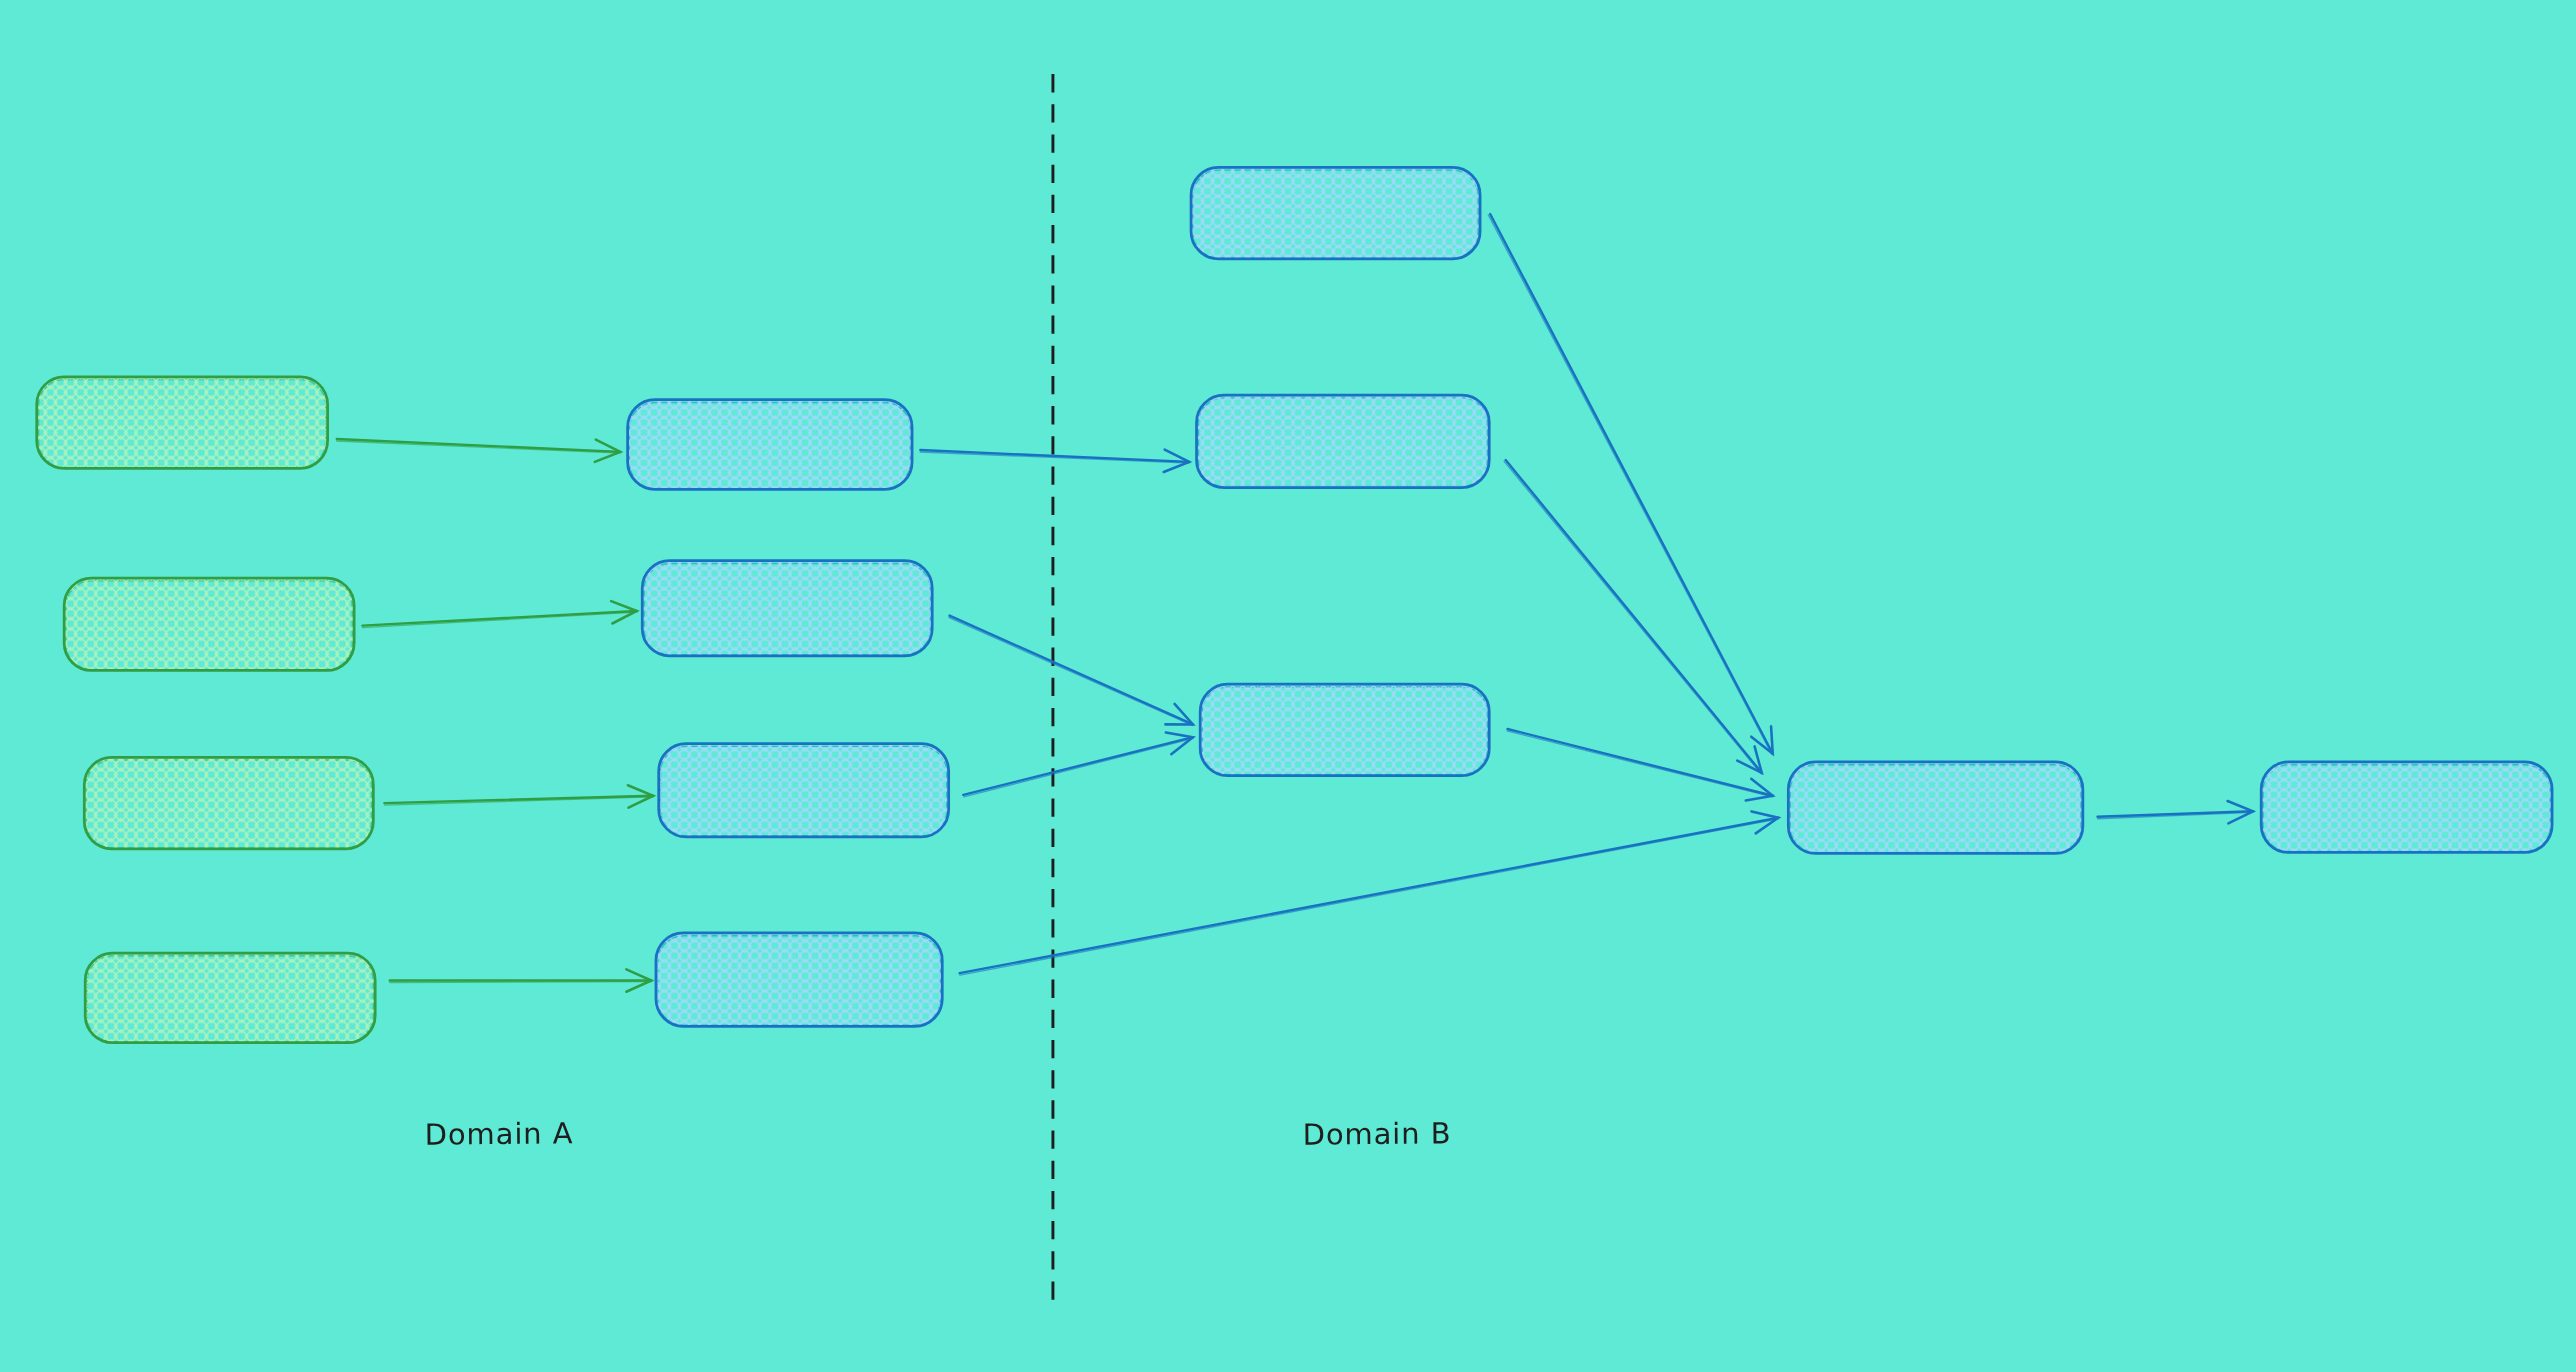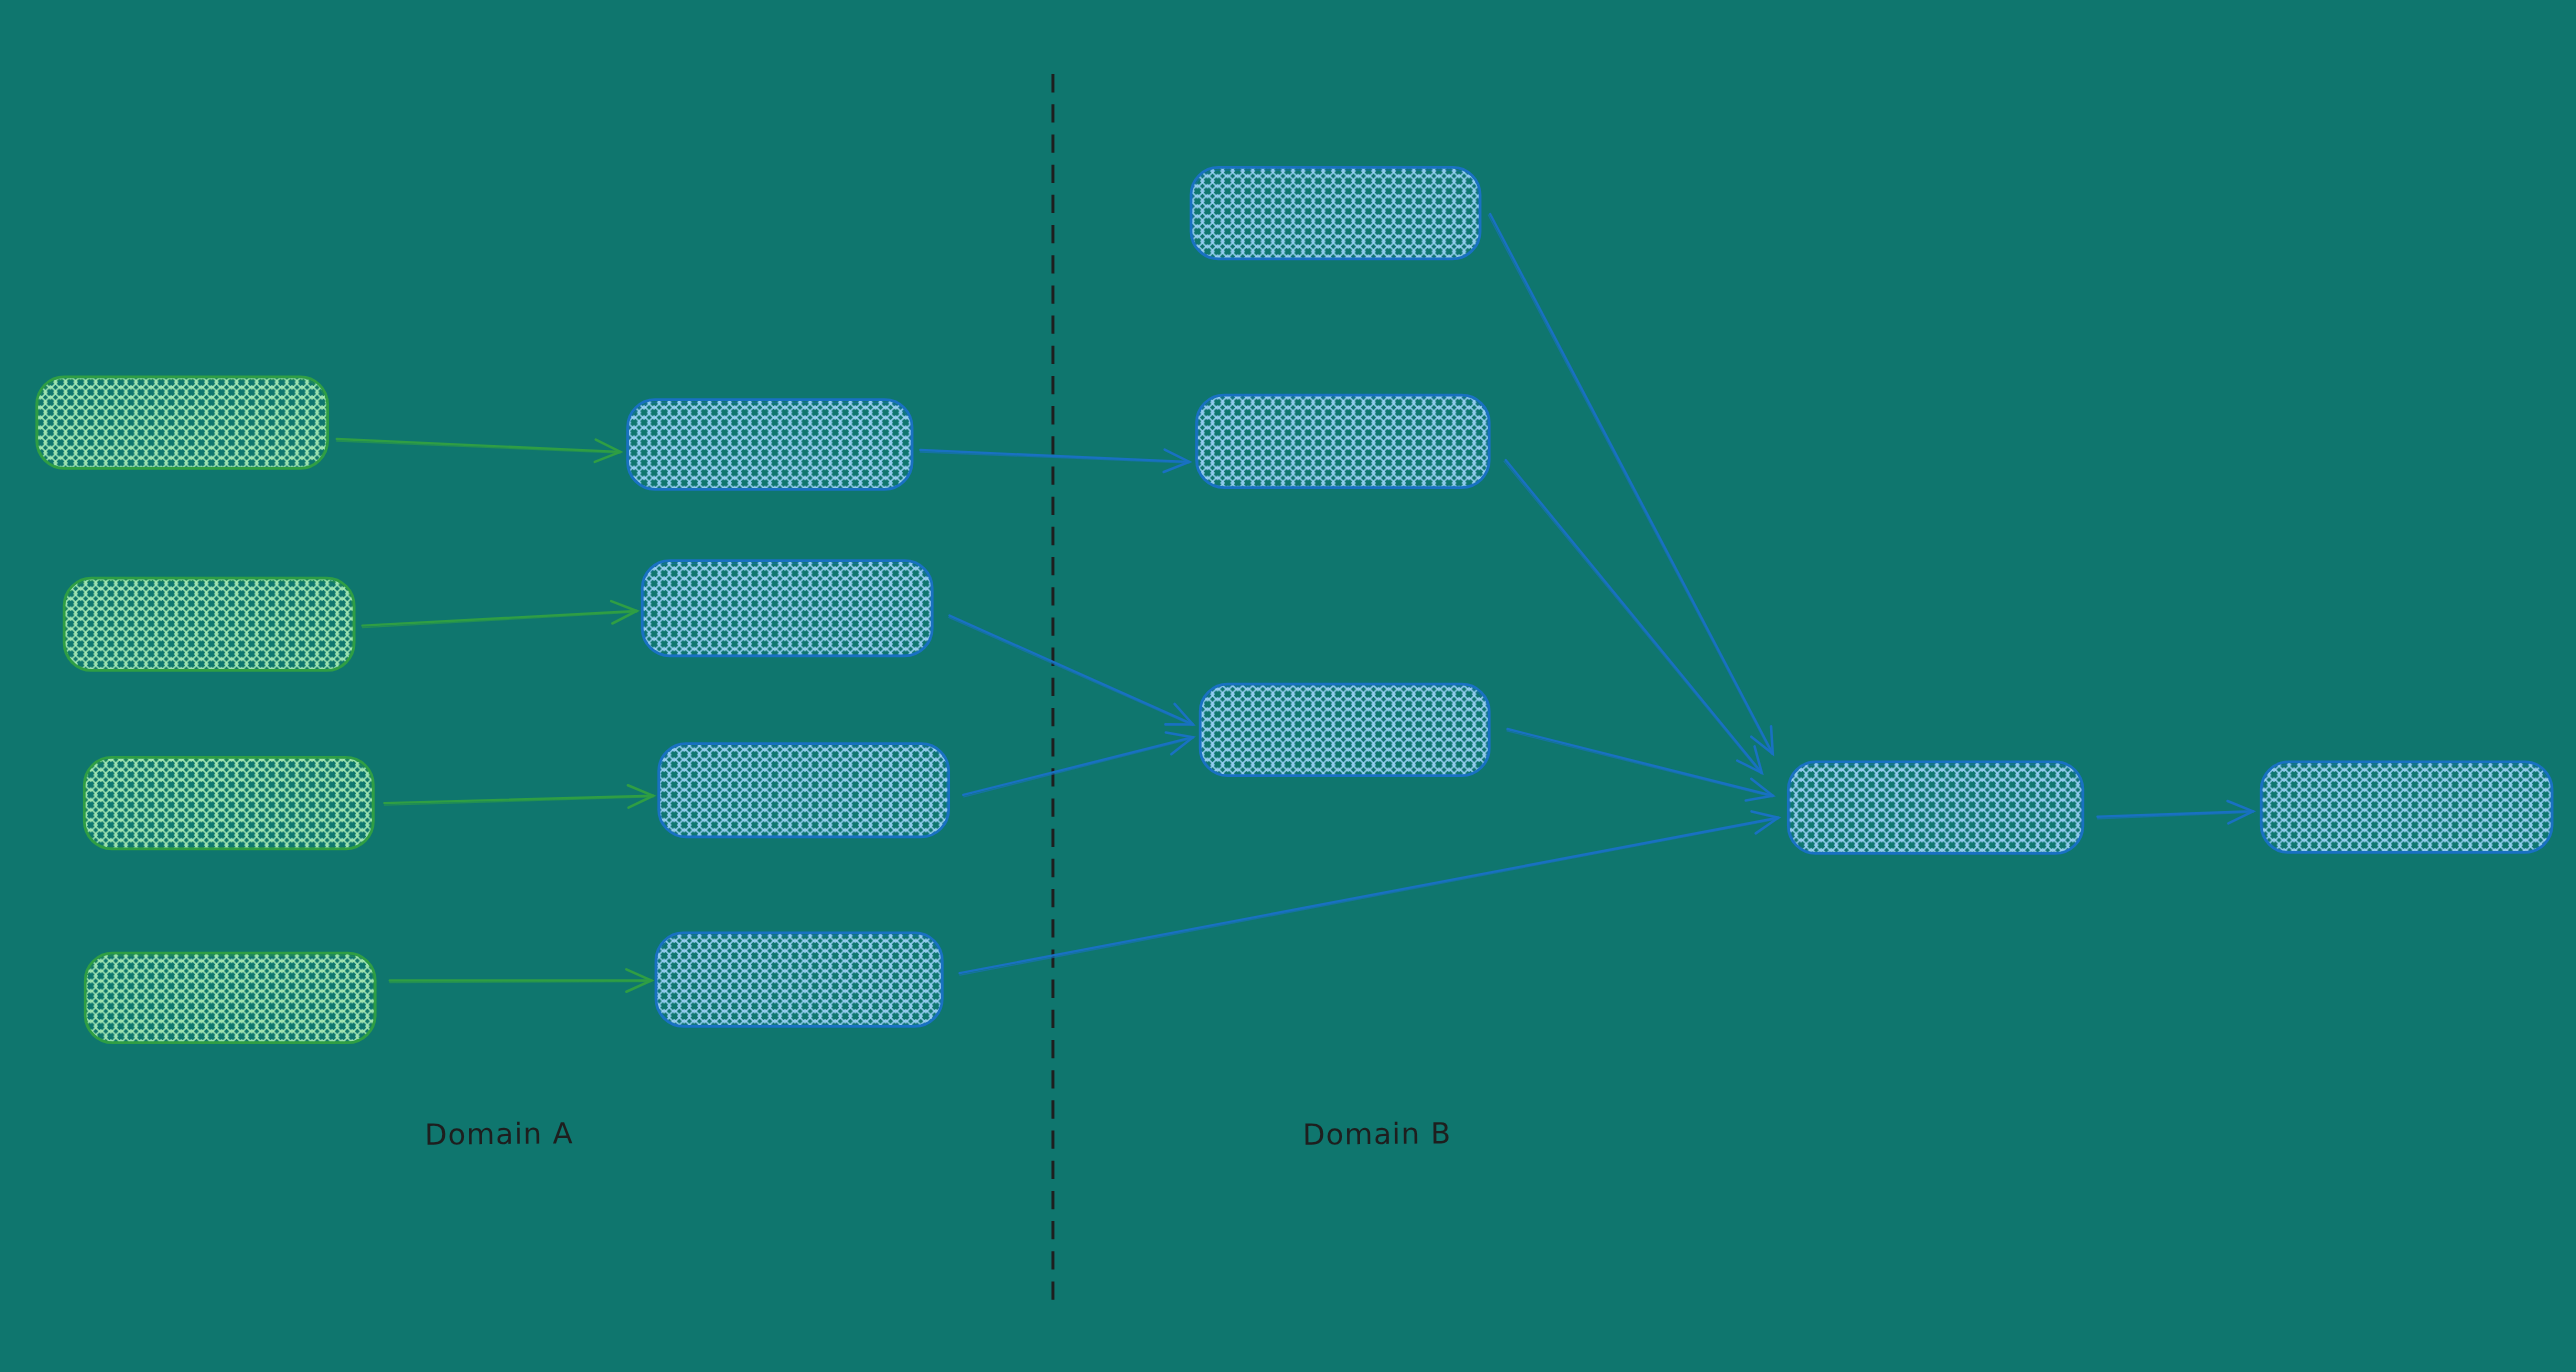"Domain A" .canvas { background: #0f766e -> #5eead4 }
